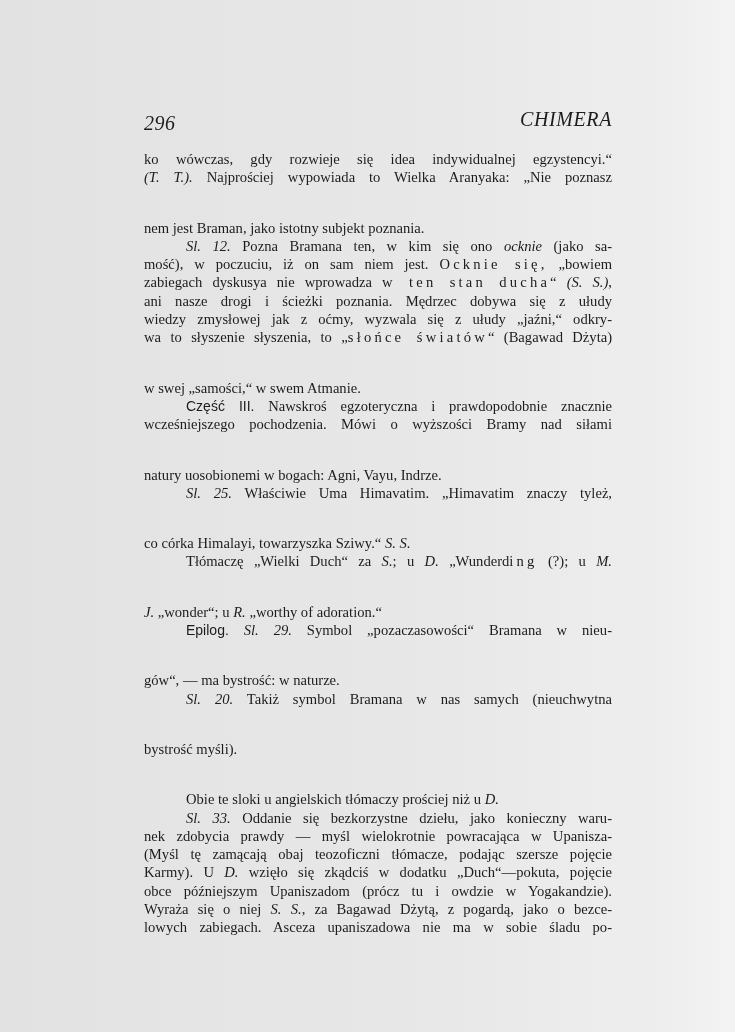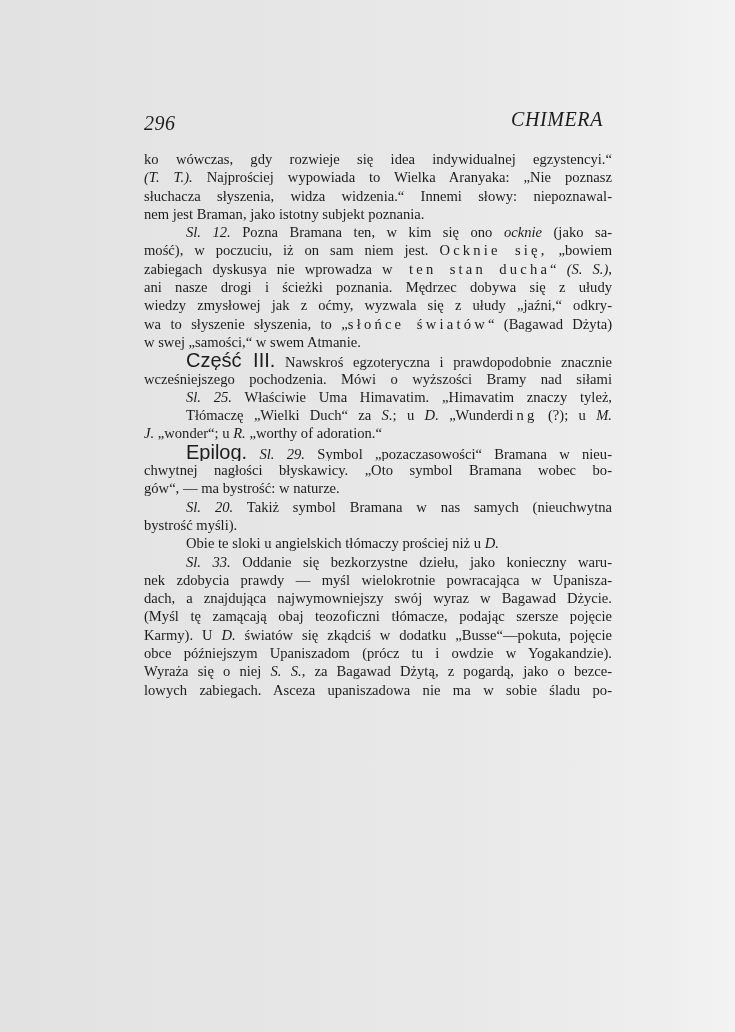"CHIMERA" .running-title { right: 9px -> 0 }
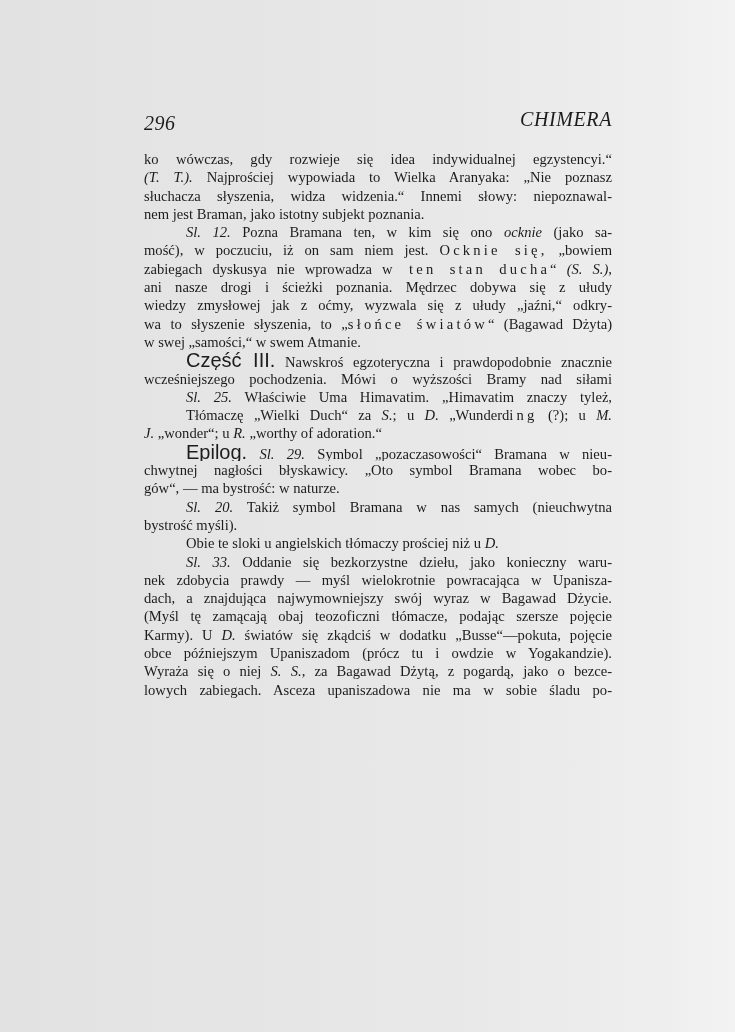"słuchacza słyszenia, widza widzenia.“" div.line { html: <div><span>słuchacza słyszenia, widza widzenia.“ Innemi słowy: niepoznawal-</span></div> -> none }
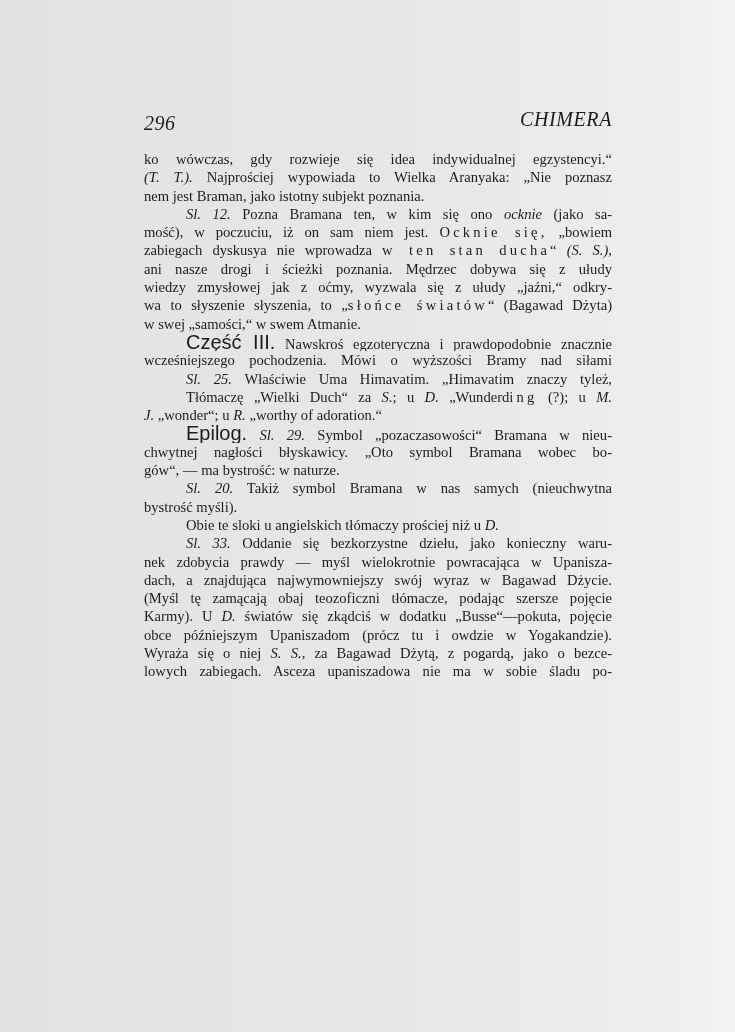"nem jest Braman, jako istotny" .line.last { margin-top: none -> 32px }
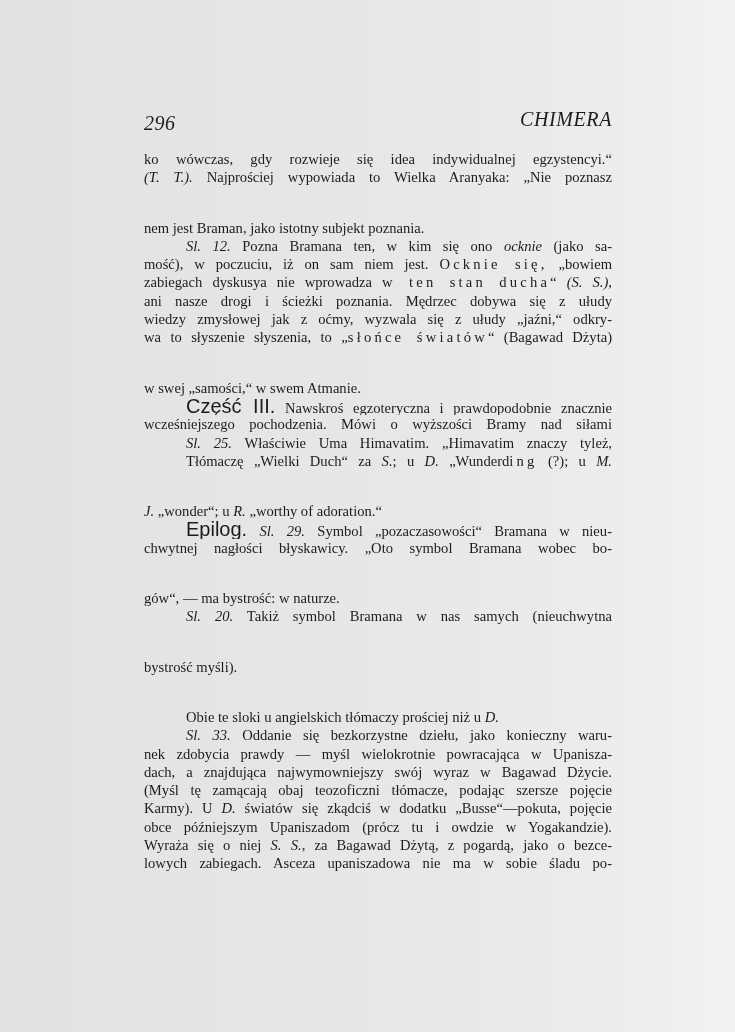"Część III." .sans { font-size: 20px -> 14px }
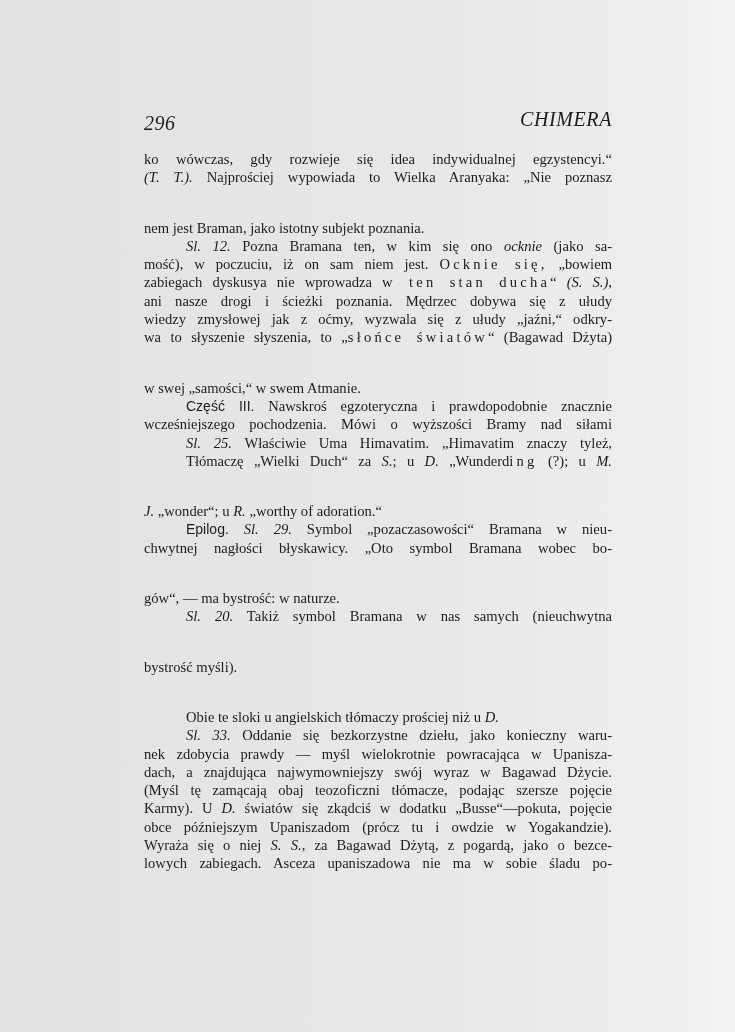"natury uosobionemi w bogach: Agni," div.line { html: none -> <div><span>natury uosobionemi w bogach: Agni, Vayu, Indrze.</span></div> }
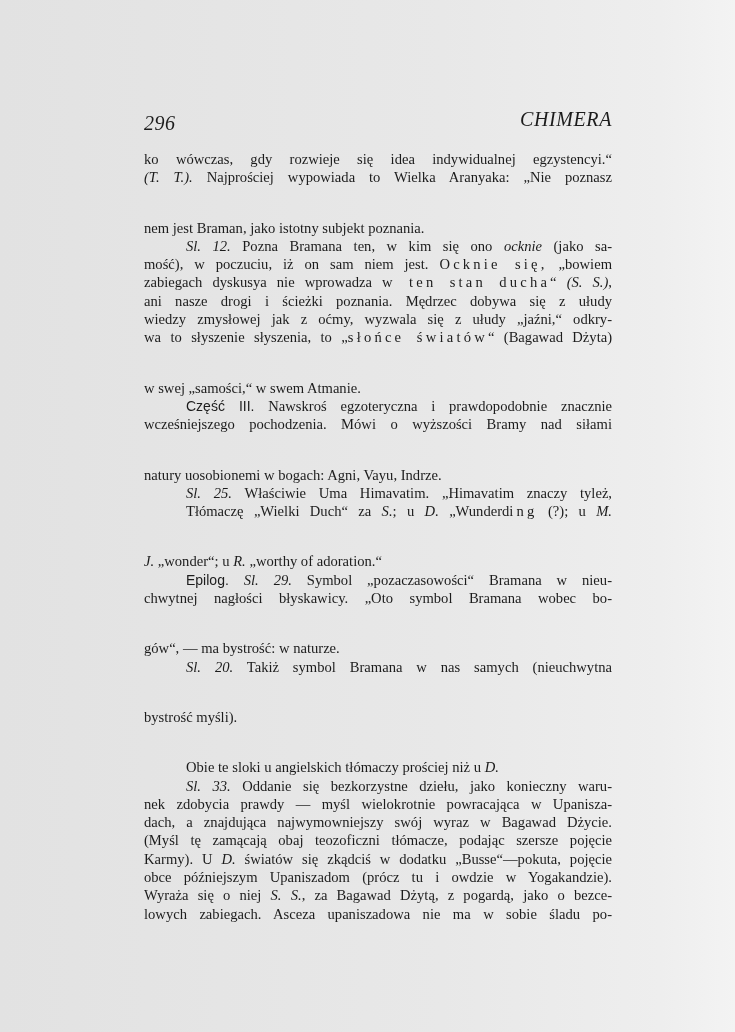"co córka Himalayi, towarzyszka Sziwy.“" div.line { html: none -> <div><span>co córka Himalayi, towarzyszka Sziwy.“ </span><span>S. S.</span></div> }
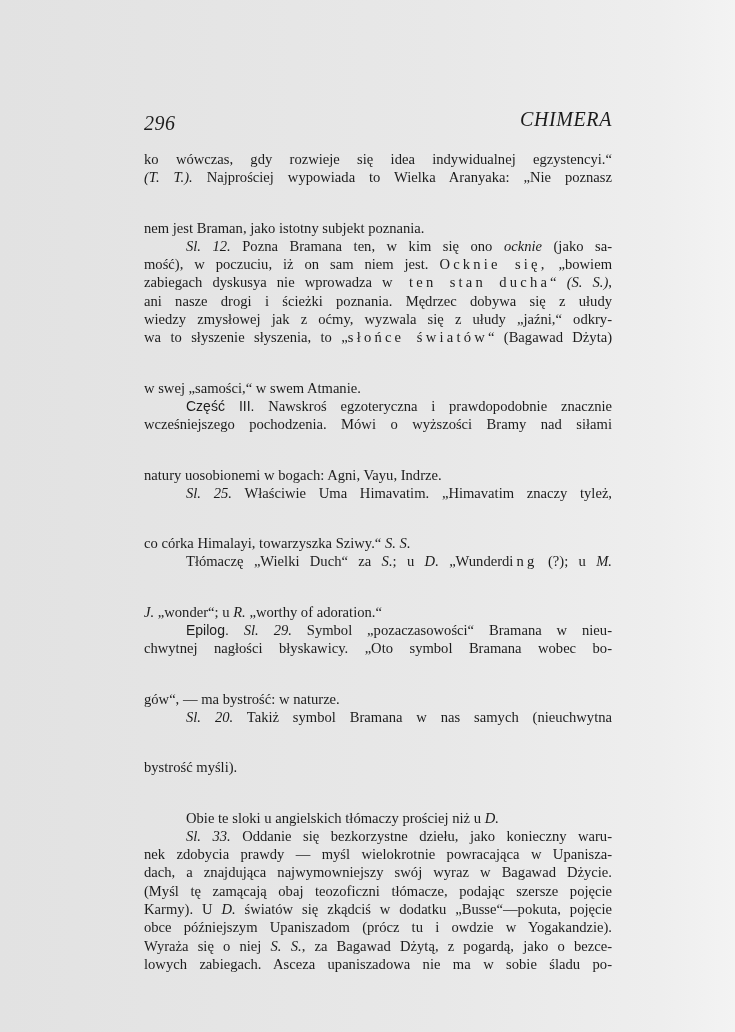"chwytnej nagłości błyskawicy. „Oto" div.line { html: <div><span>chwytnej nagłości błyskawicy. „Oto symbol Bramana wobec bo-</span></div> -> none }
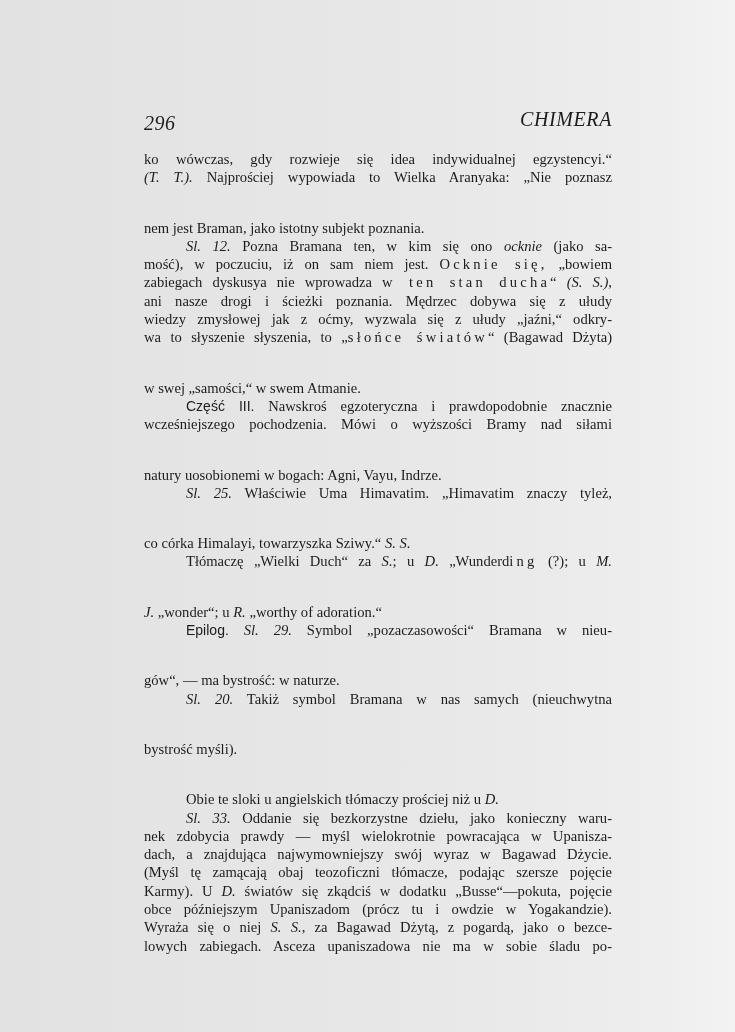"dach, a znajdująca najwymowniejszy swój" div.line { html: <div><span>dach, a znajdująca najwymowniejszy swój wyraz w Bagawad Dżycie.</span></div> -> none }
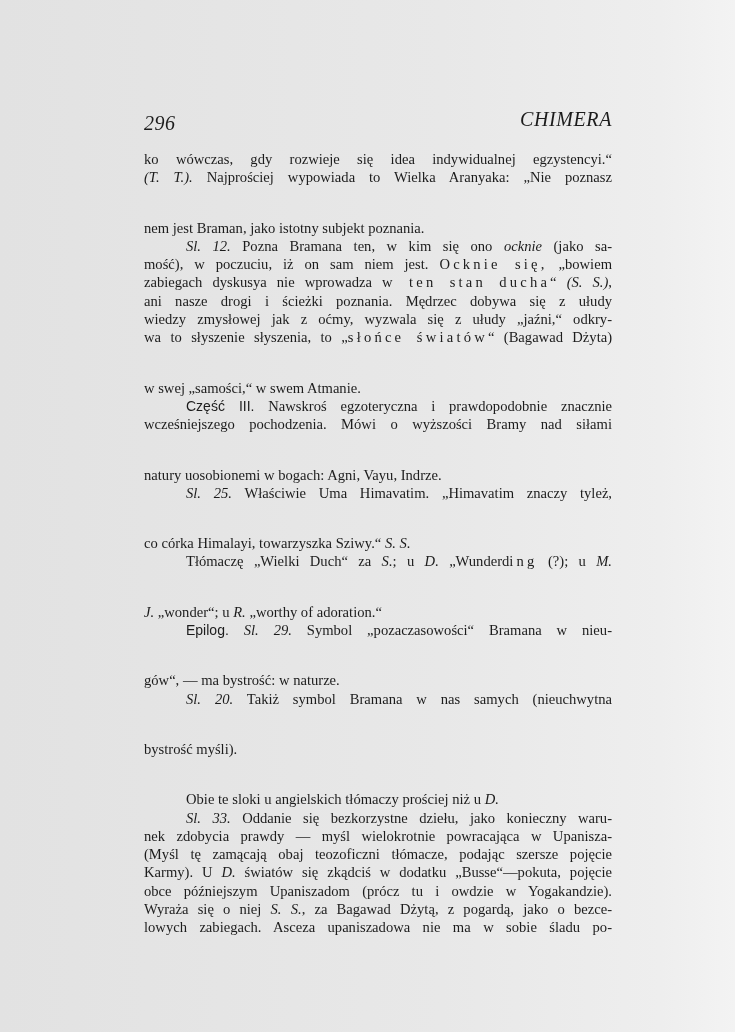"światów się zkądciś w dodatku" span { text: światów się zkądciś w dodatku  „Busse -> wzięło się zkądciś w dodatku  „Duch }
